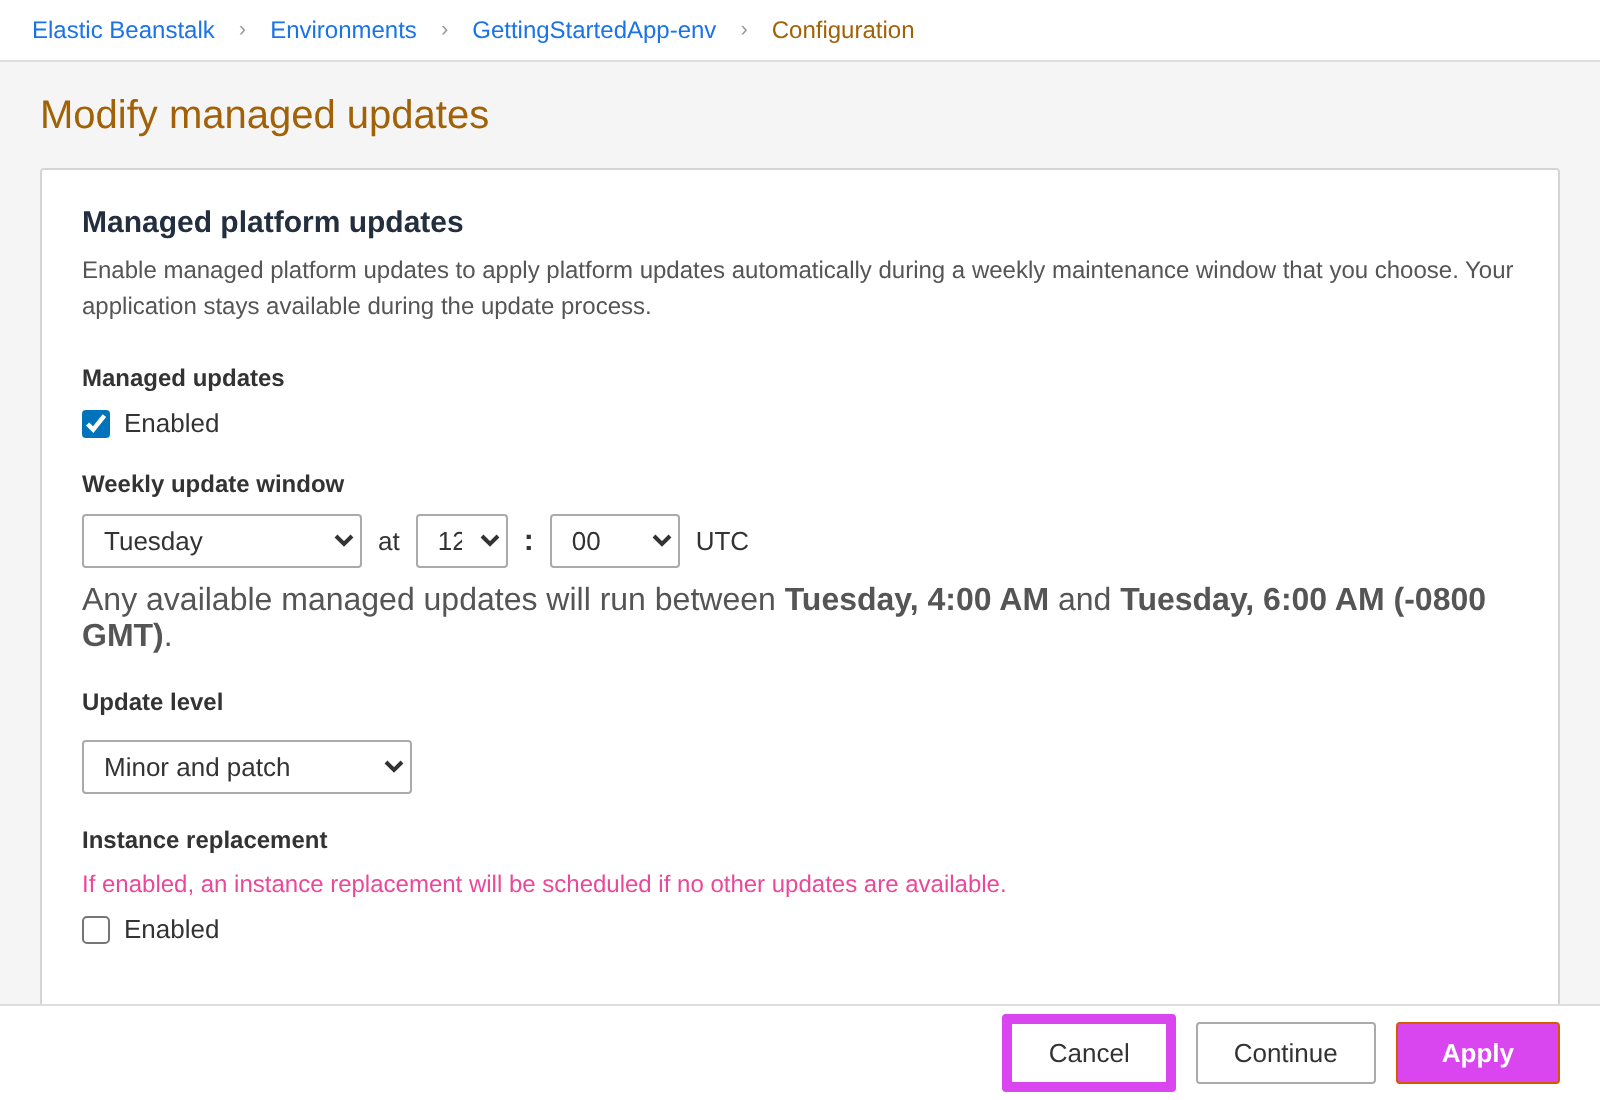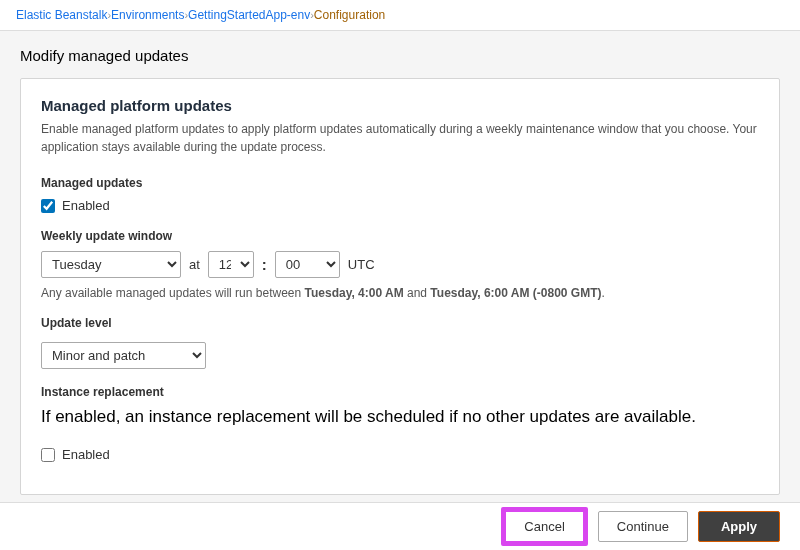"Elastic Beanstalk" .breadcrumb { gap: 0 -> 12px }
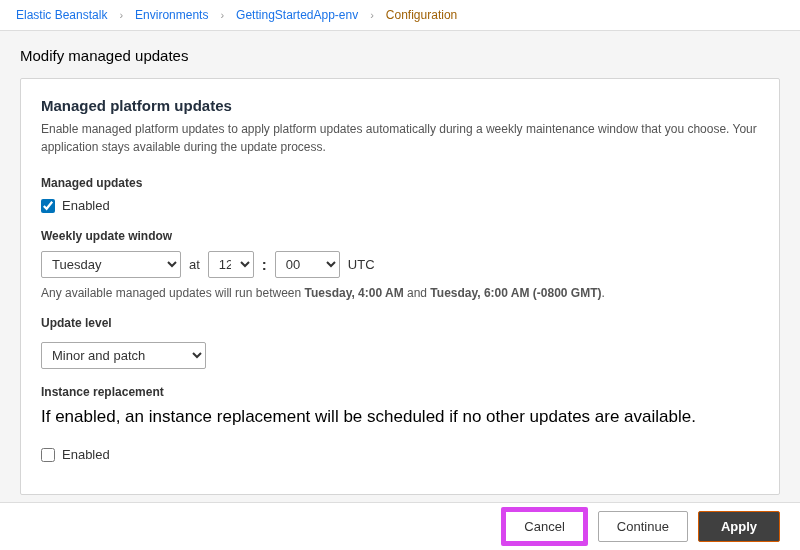"Modify managed updates" .page-title { color: #000000 -> #a16207; font-size: 15px -> 20px }
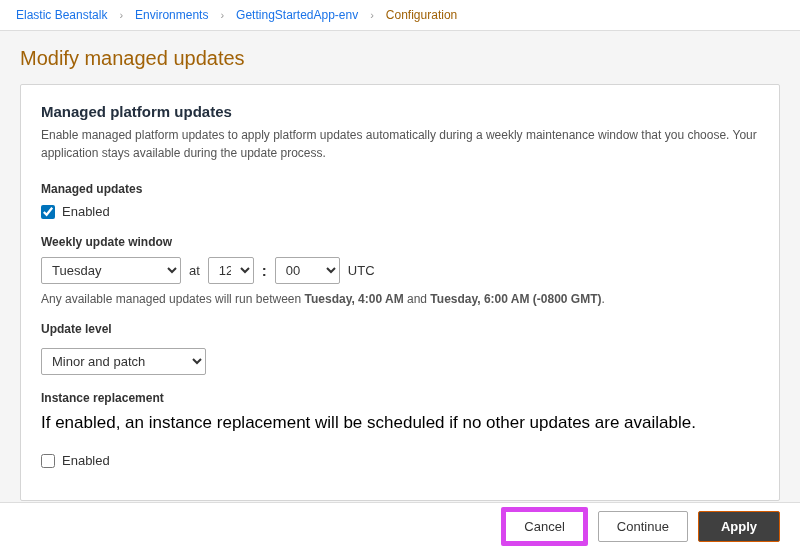"Any available managed updates will" .update-hint { font-size: 12px -> 16px }
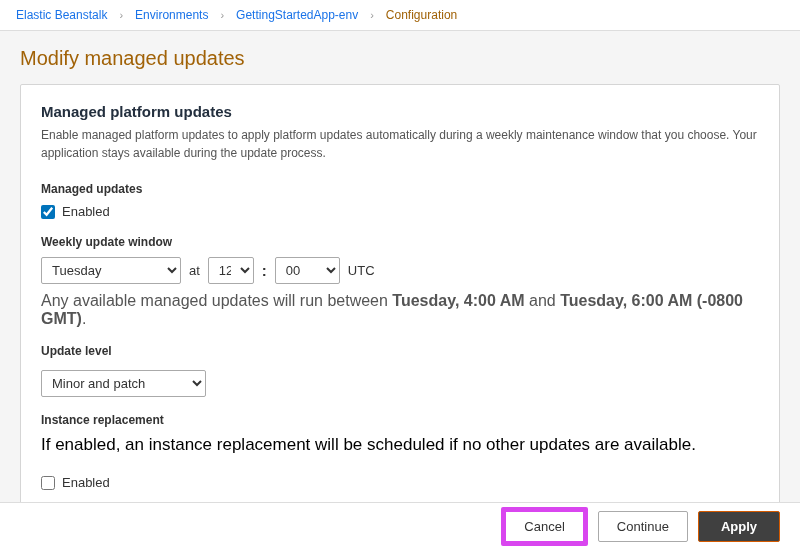"If enabled, an instance replacement" .instance-desc { color: #000000 -> #ec4899; font-size: 17px -> 12px; margin-bottom: 20px -> 8px }
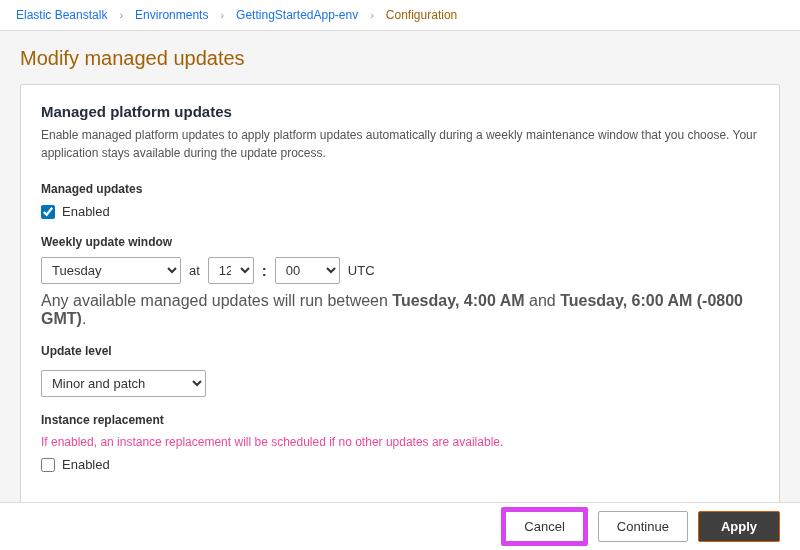"Apply" .btn-apply { background: #404040 -> #d946ef }
